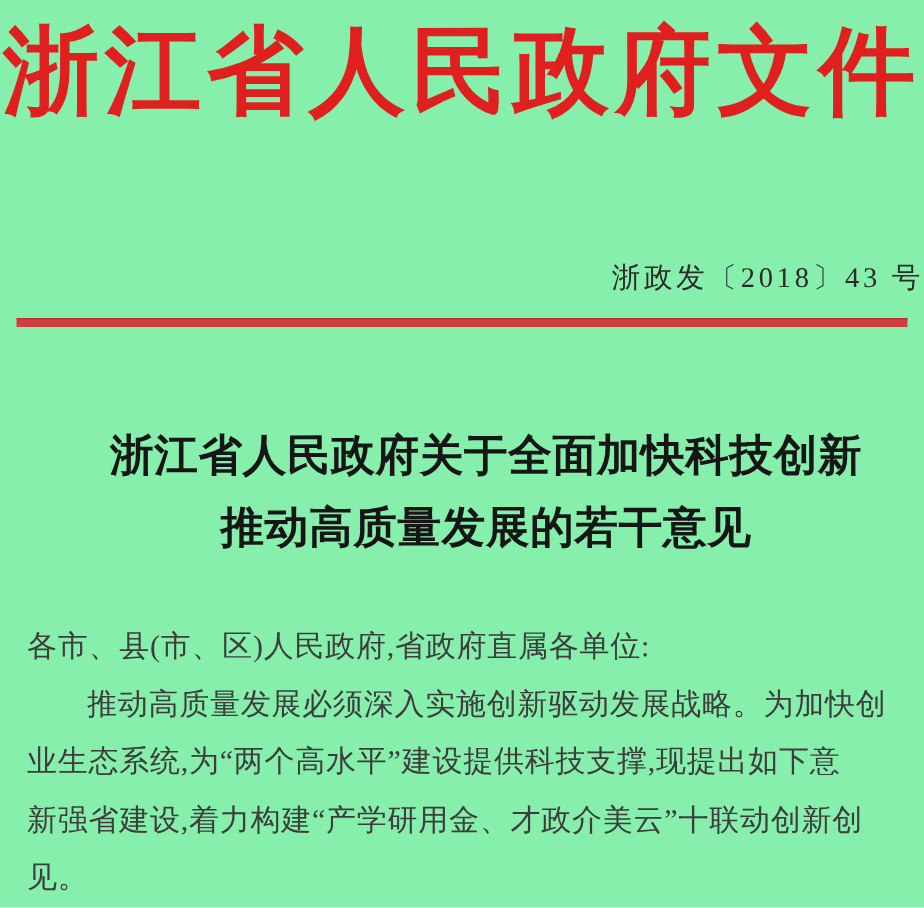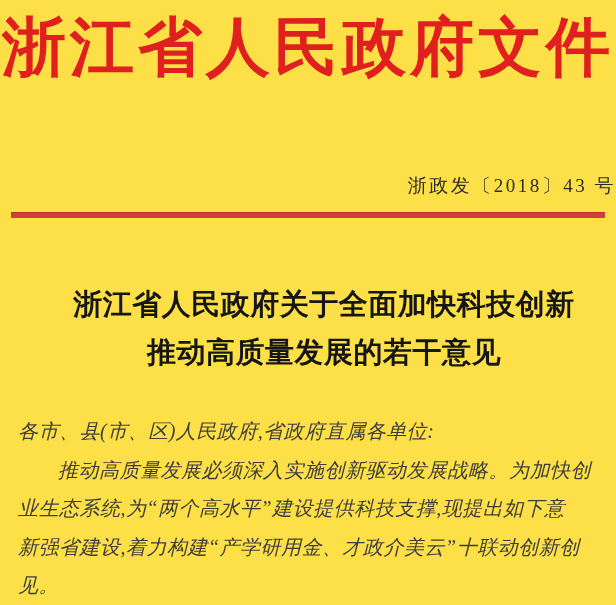"浙江省人民政府文件" .page { background: #fde047 -> #86efac }
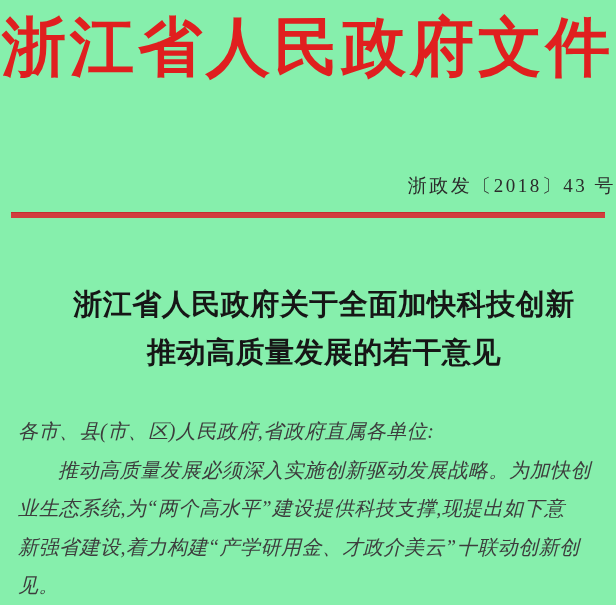"各市、县(市、区)人民政府,省政府直属各单位:" .body-text p { font-style: italic -> none }
